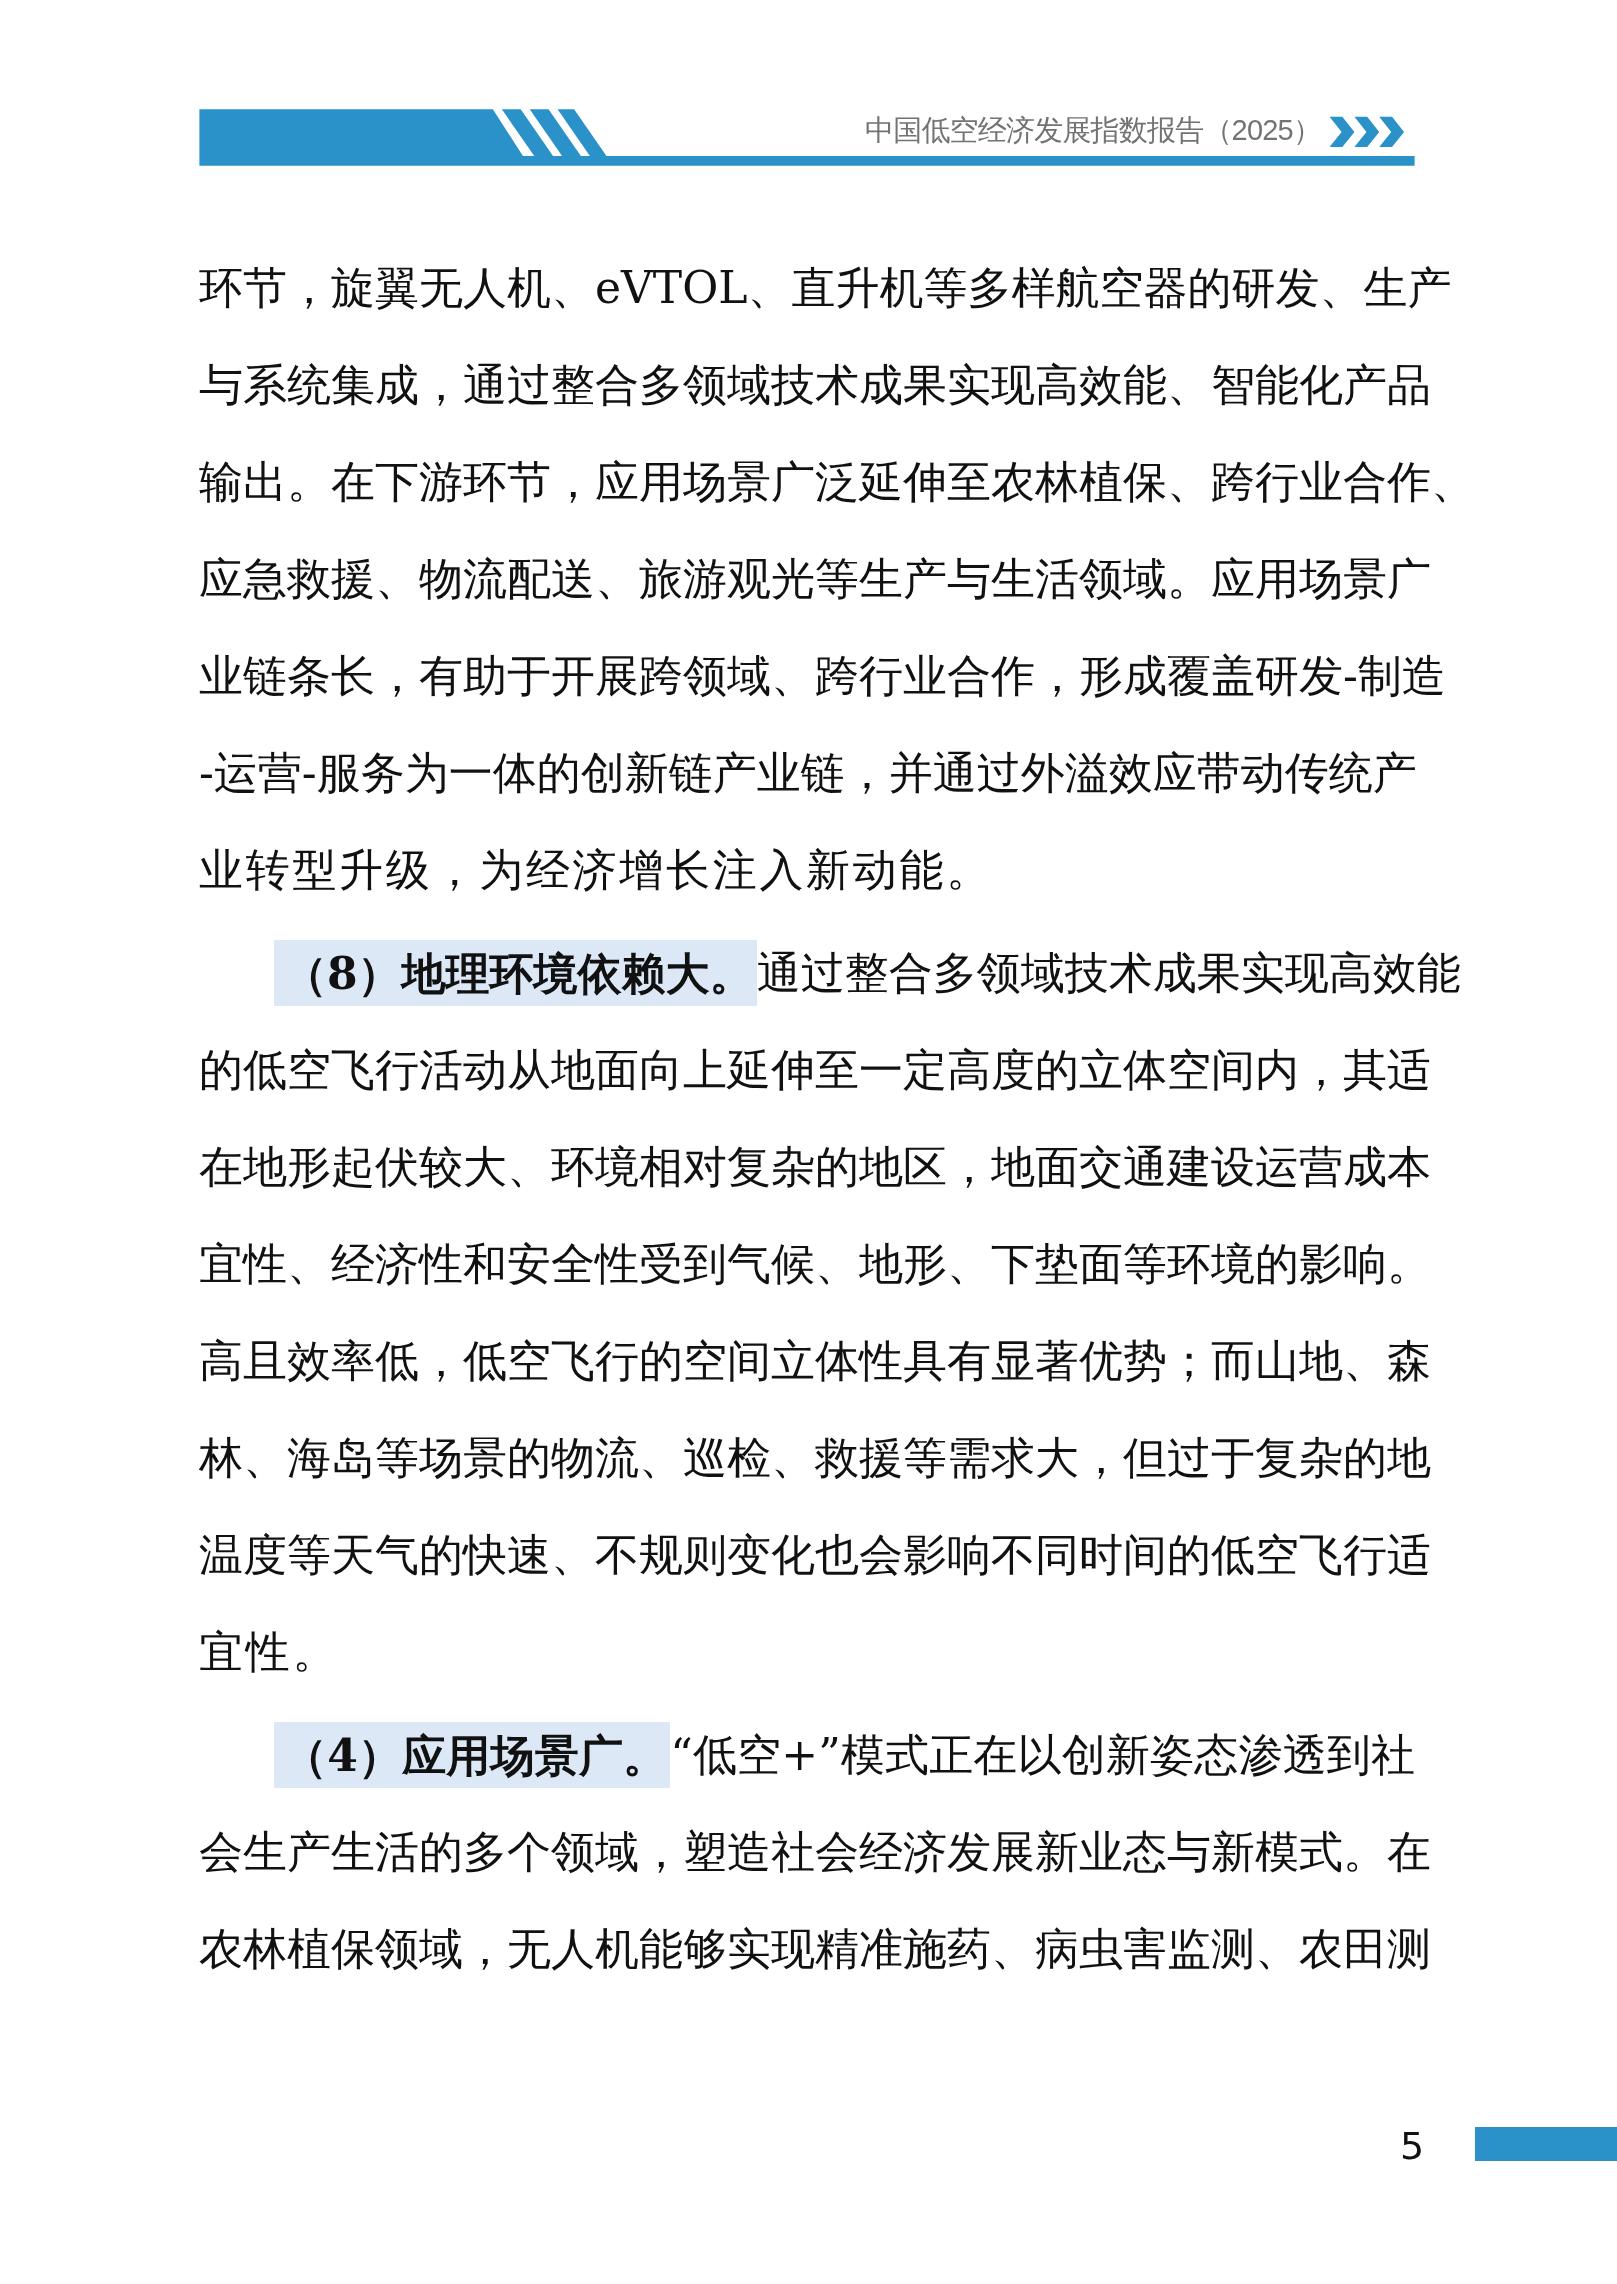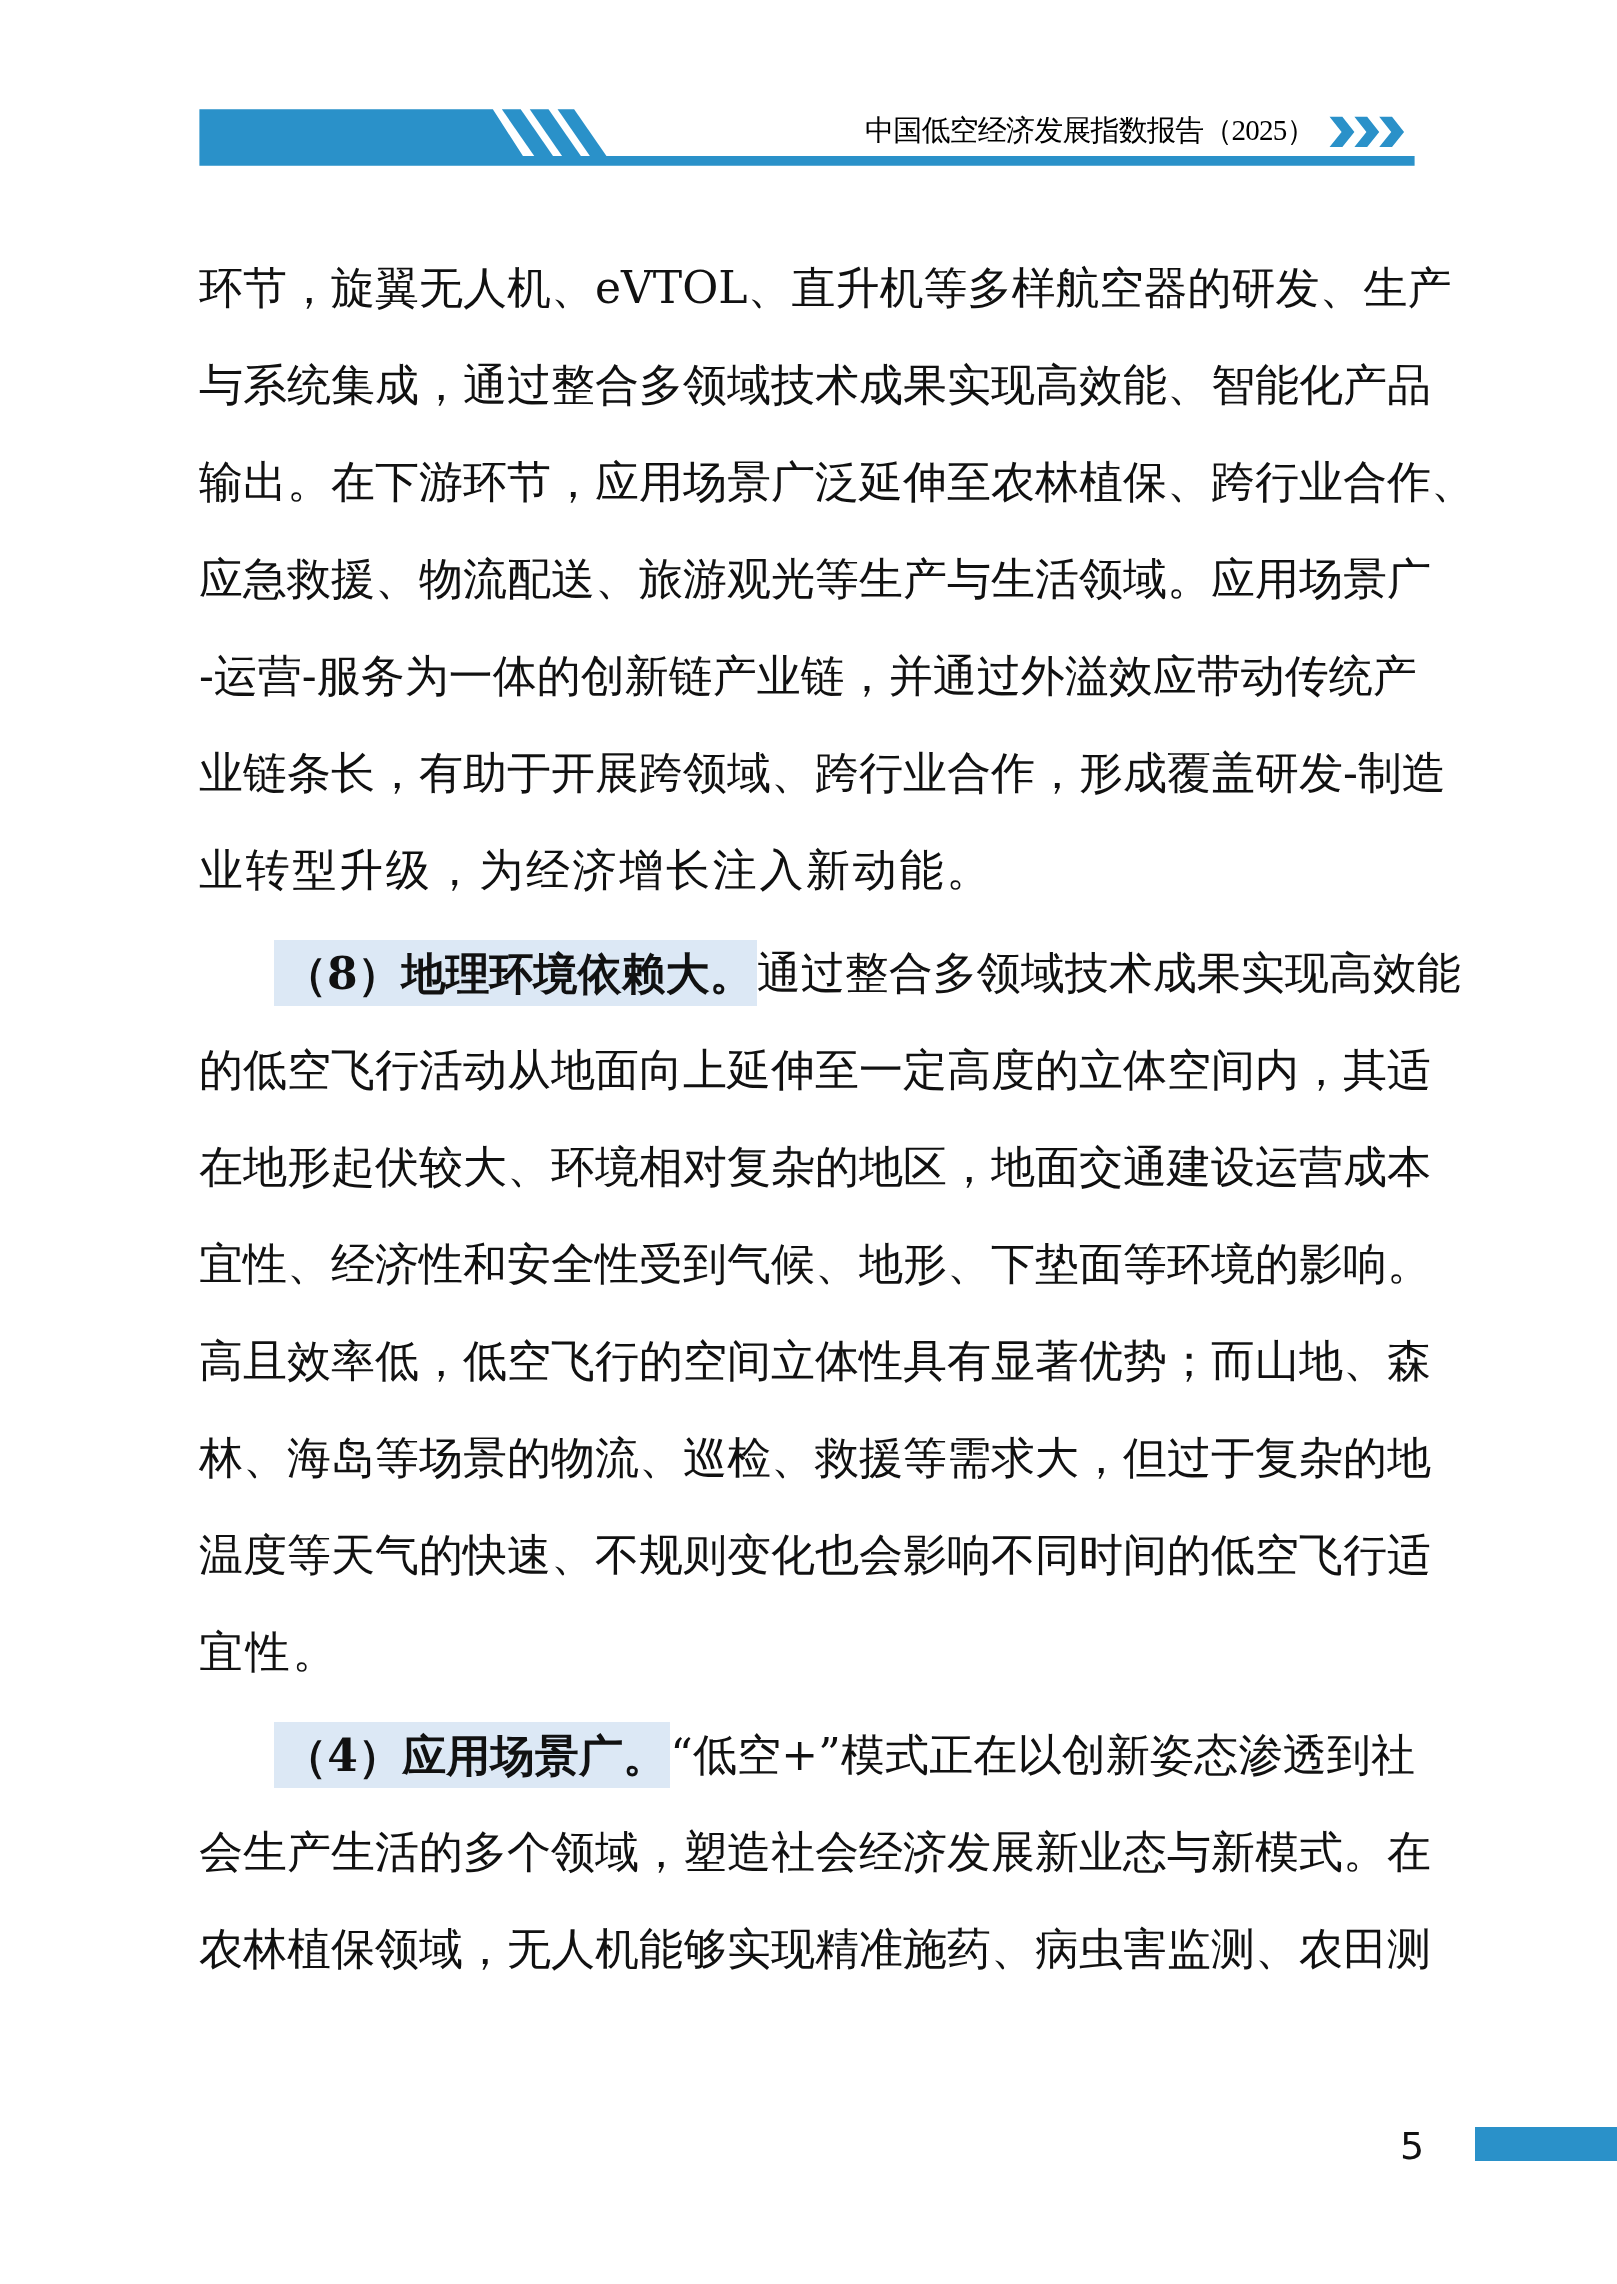"中国低空经济发展指数报告（2025）" .hdr-title { color: #000000 -> #737373; font-family: Liberation Serif, serif -> Liberation Sans, sans-serif }
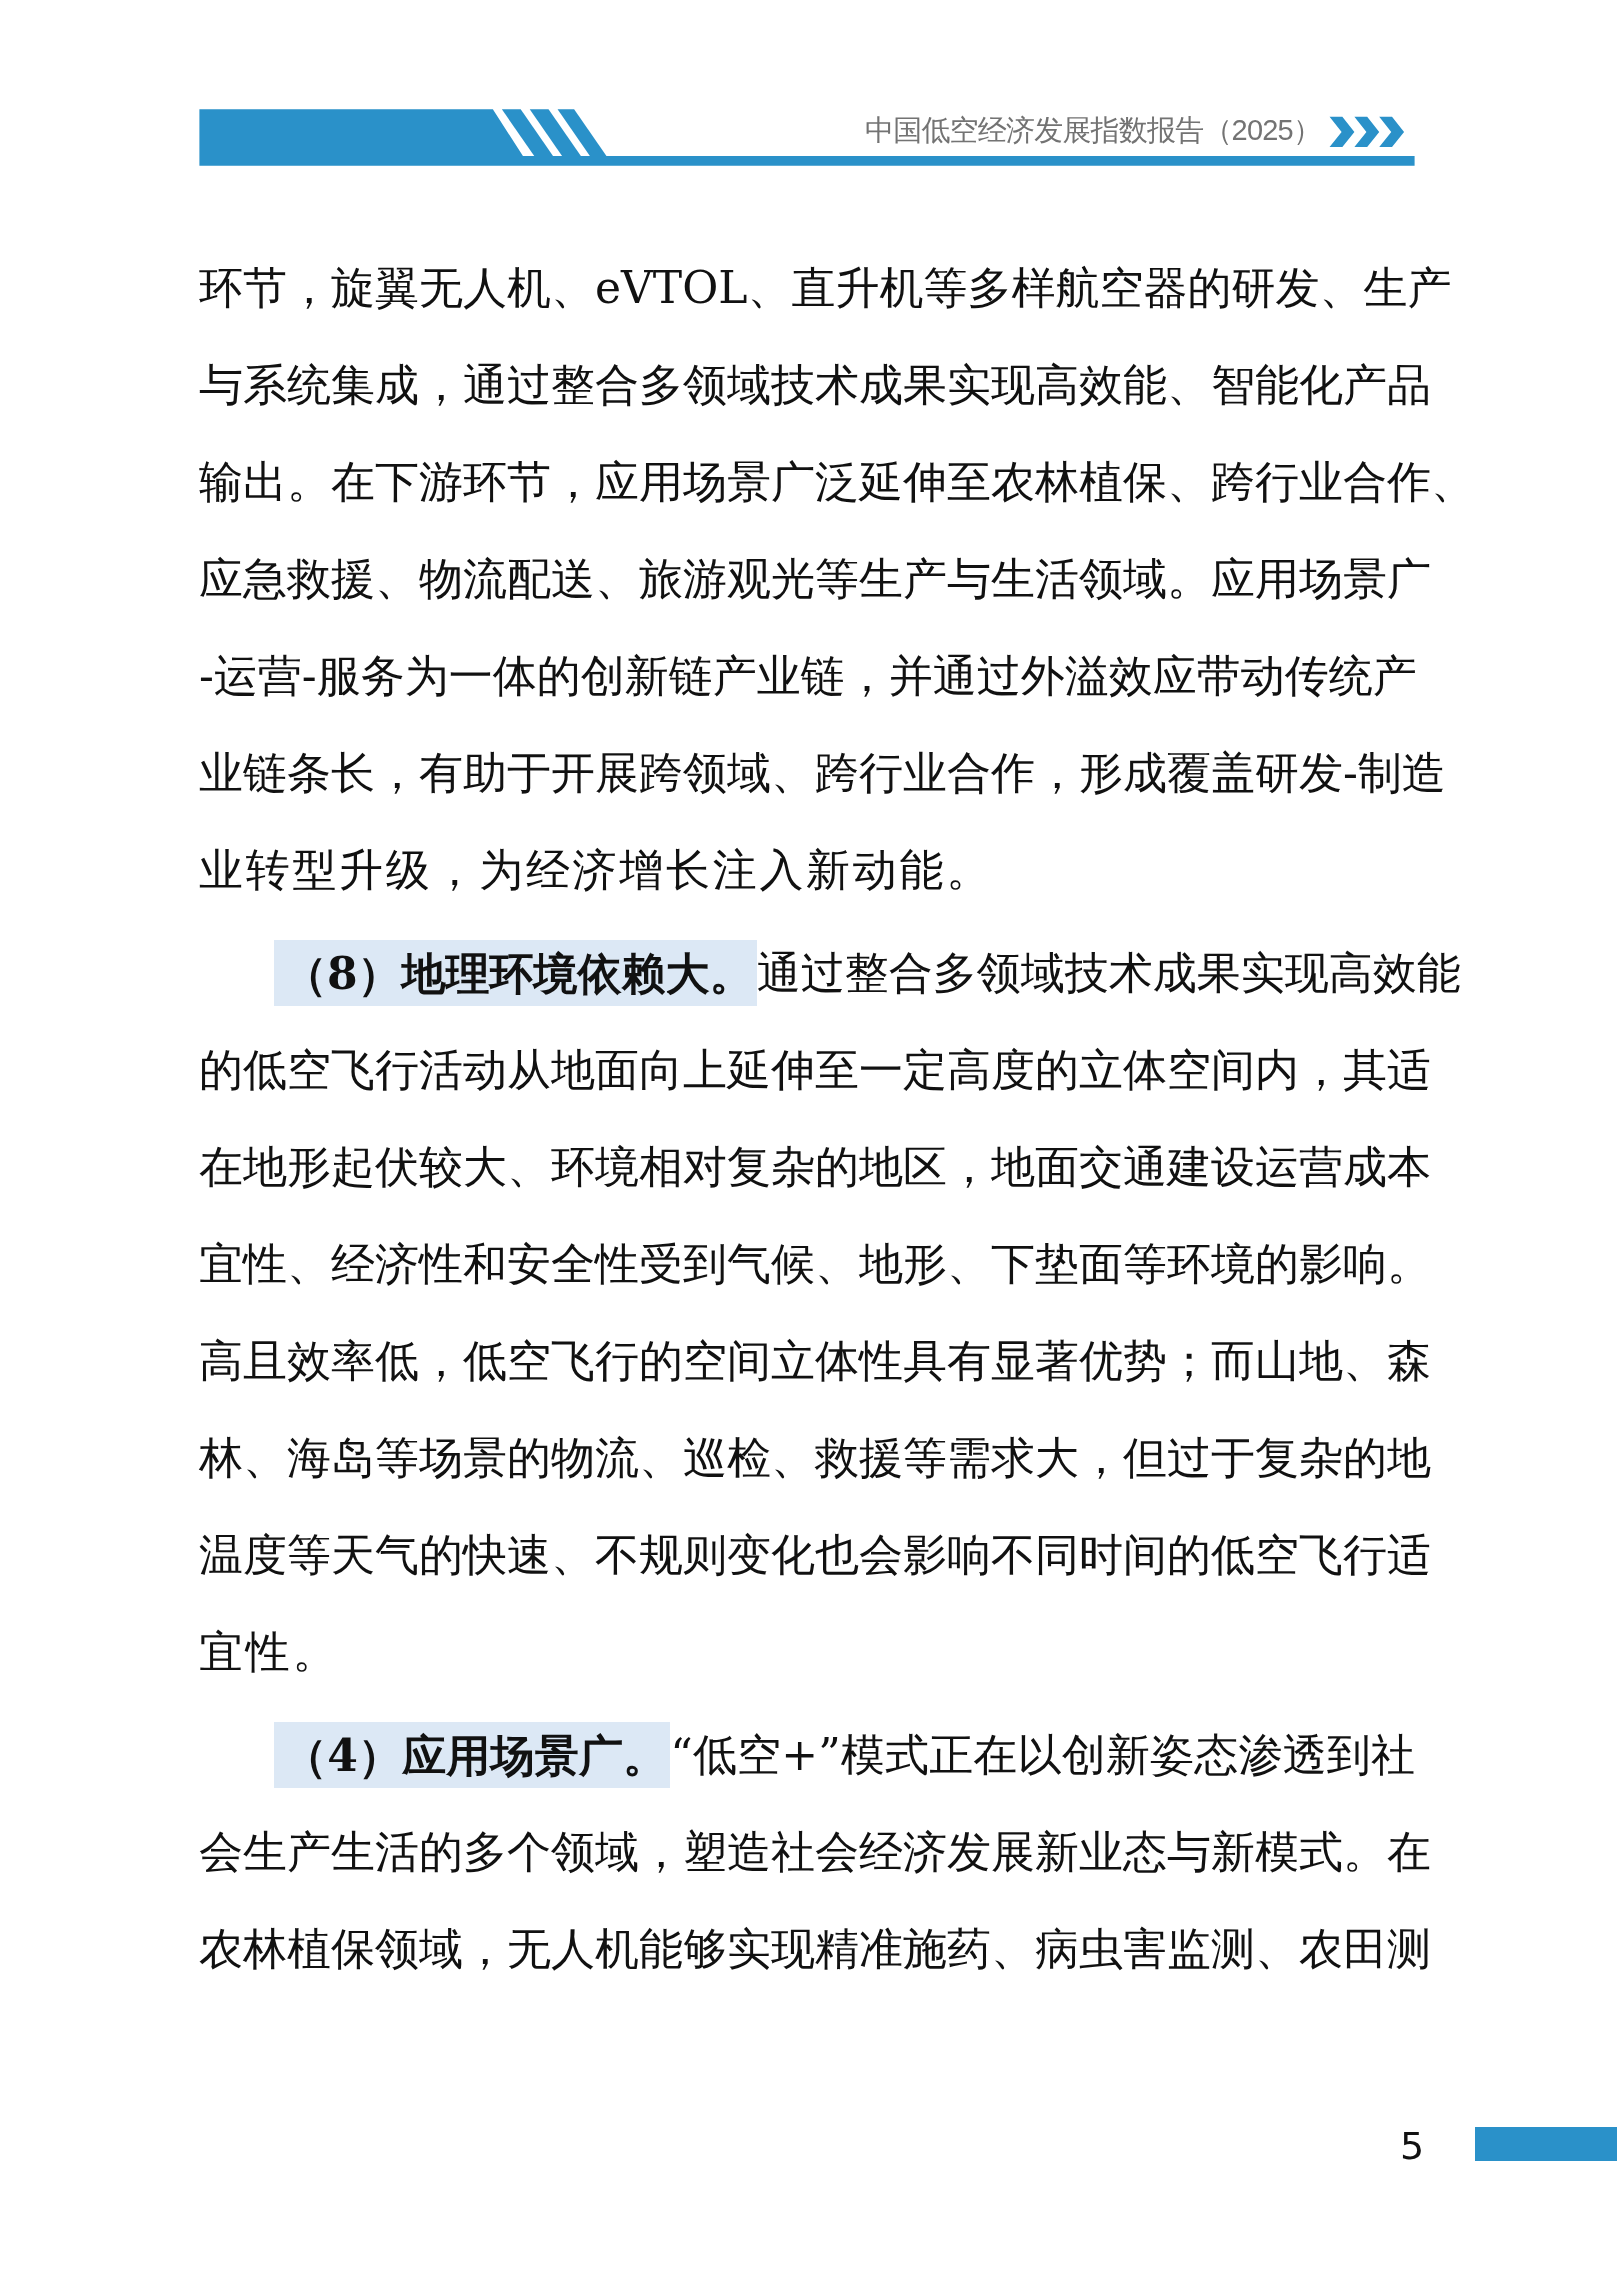"-运营-服务为一体的创新链产业链，并通过外溢效应带动传统产" div.line { order: before "业链条长，有助于开展跨领域、跨行业合作，形成覆盖研发-制造" -> after "业链条长，有助于开展跨领域、跨行业合作，形成覆盖研发-制造" }
